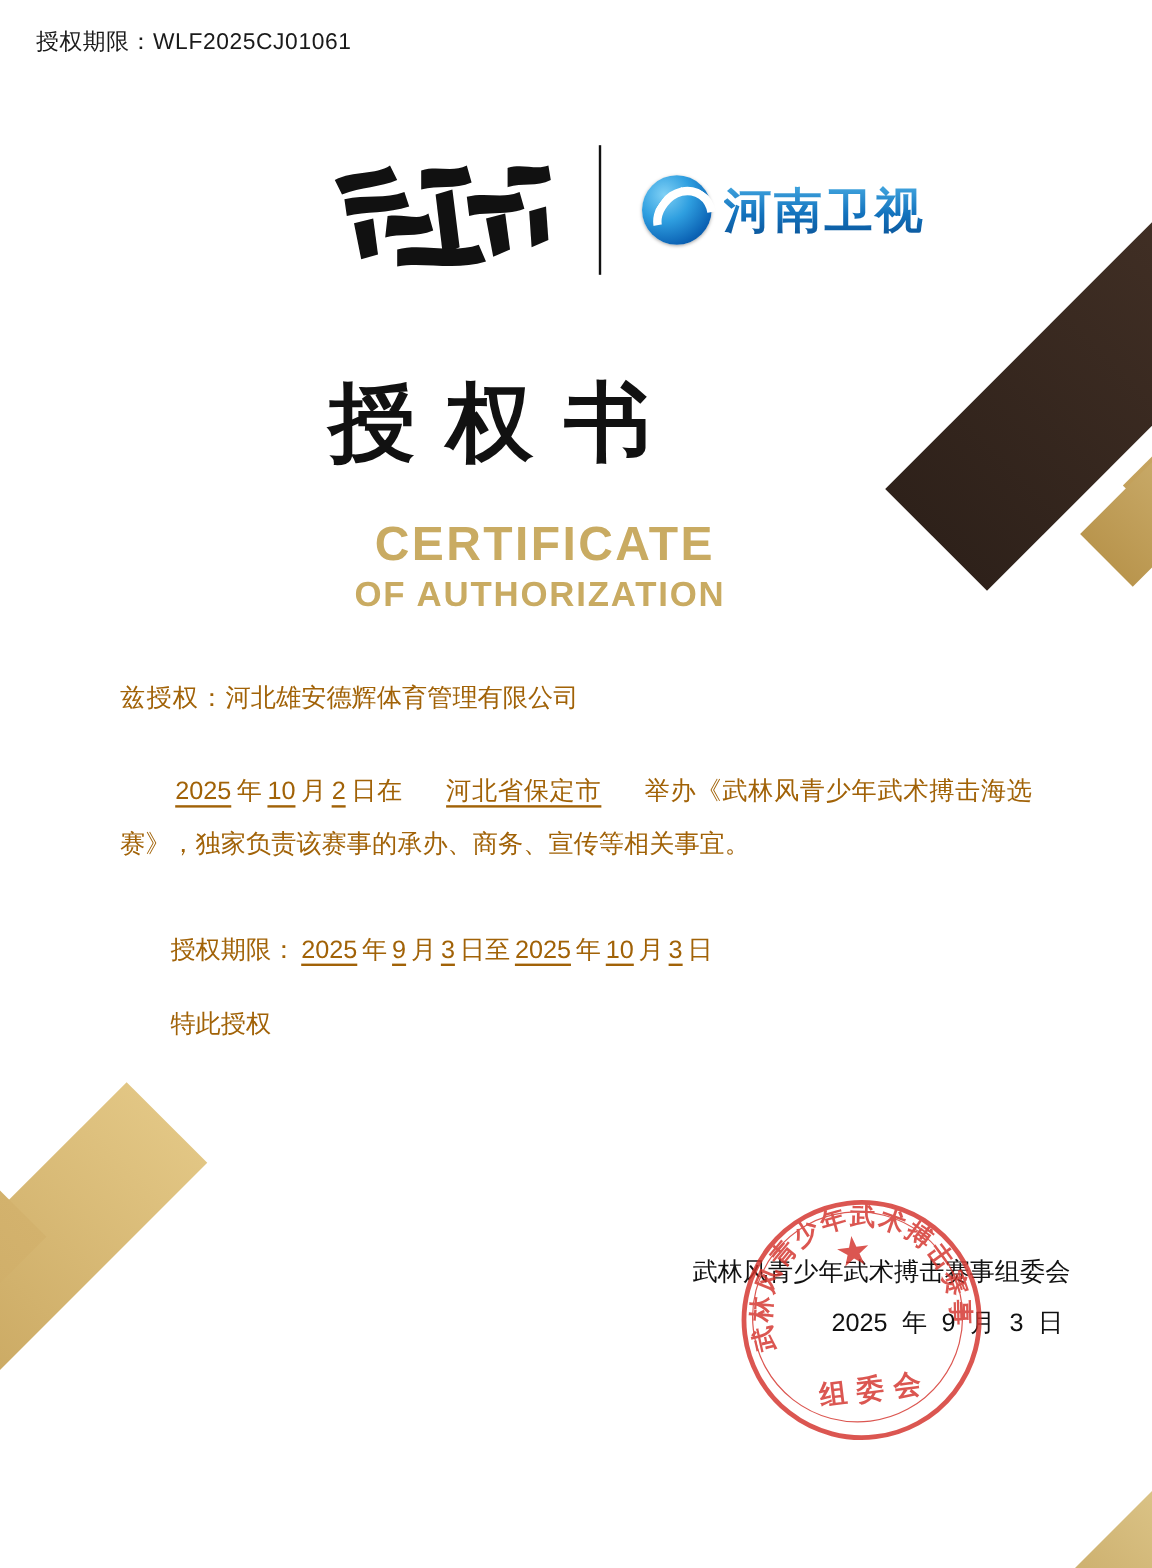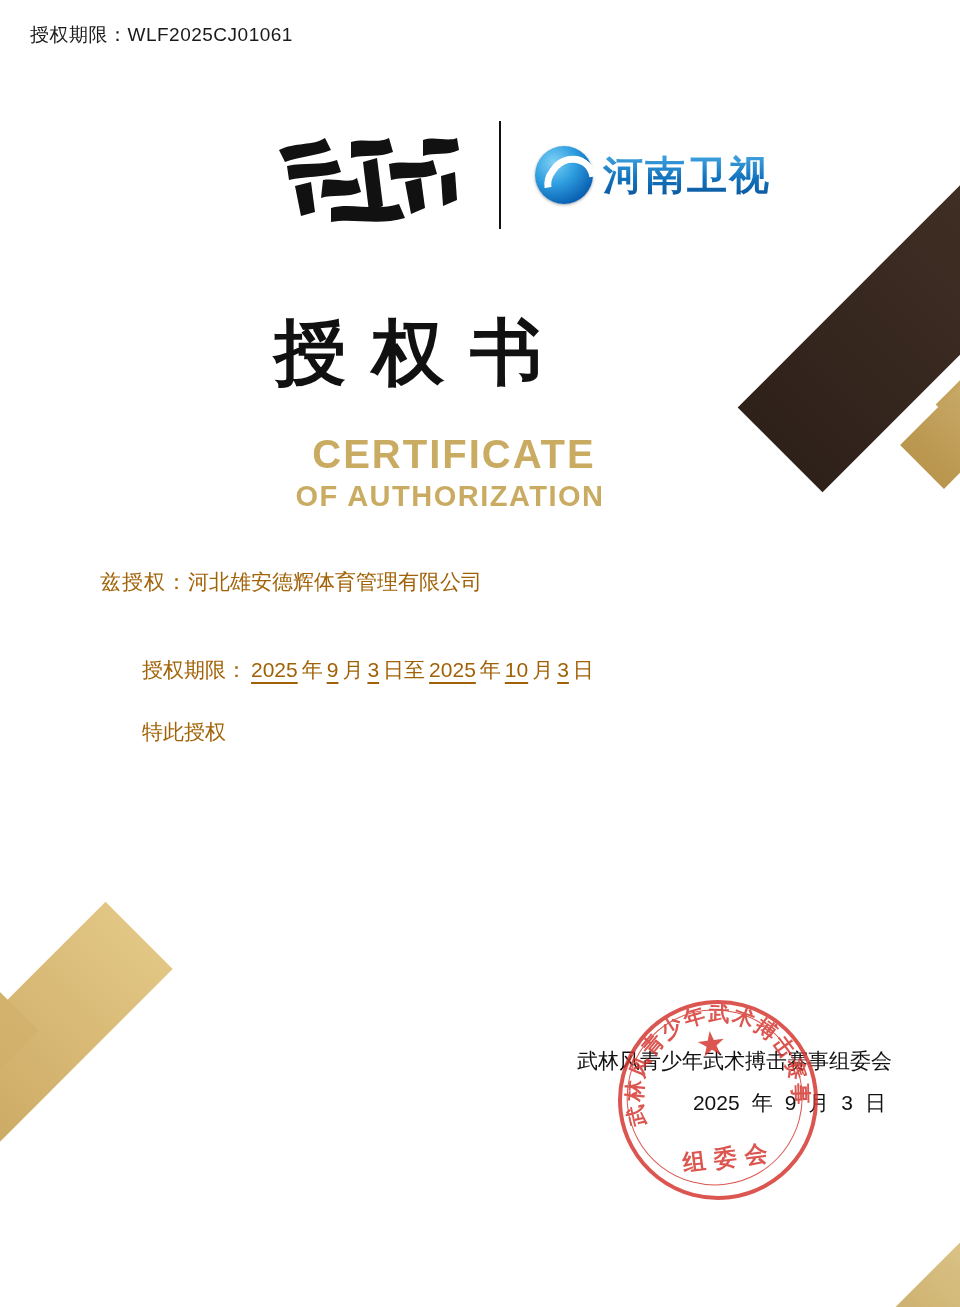"2025 年 10 月 2" div.para { html: none -> <div> <span>2025</span><span>年</span><span>10</span><span>月</span><span>2</span><span>日在</span><span>河北省保定市</span><span>举办《武林风</span><span>青少年武术搏击海选赛》，独家负责该赛事的承办、商务、宣传等相关事宜。</span> </div> }
